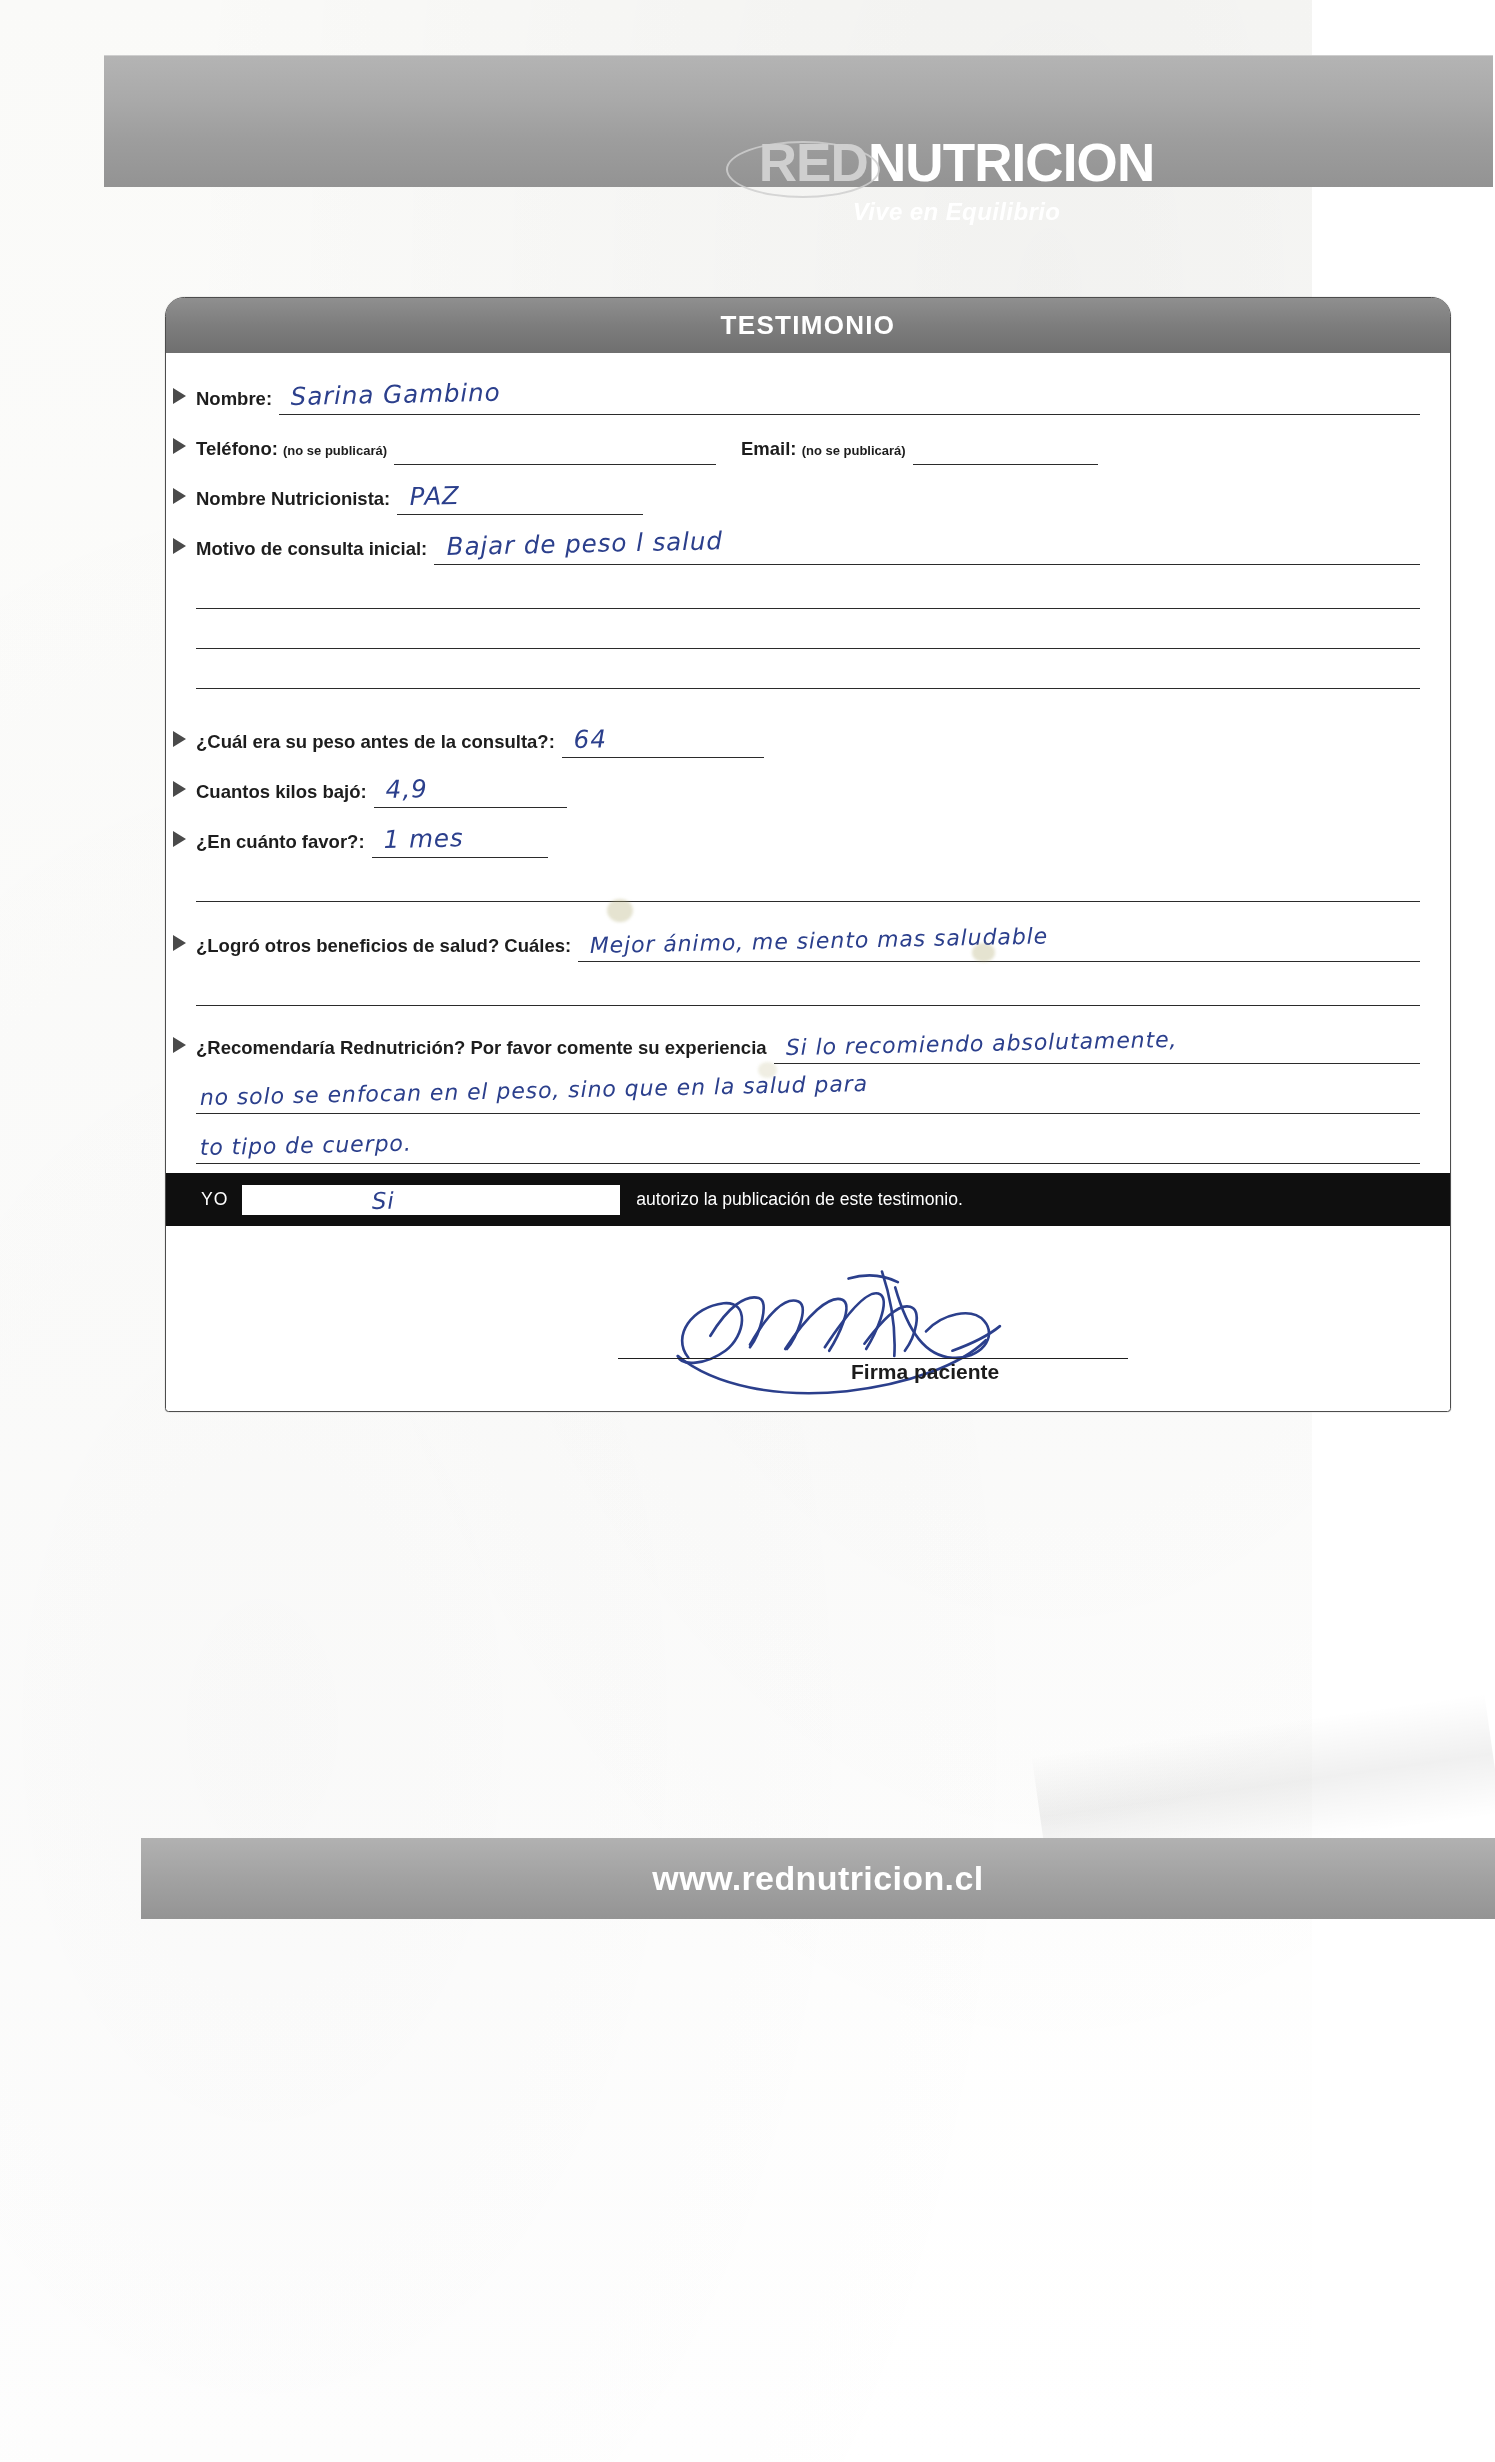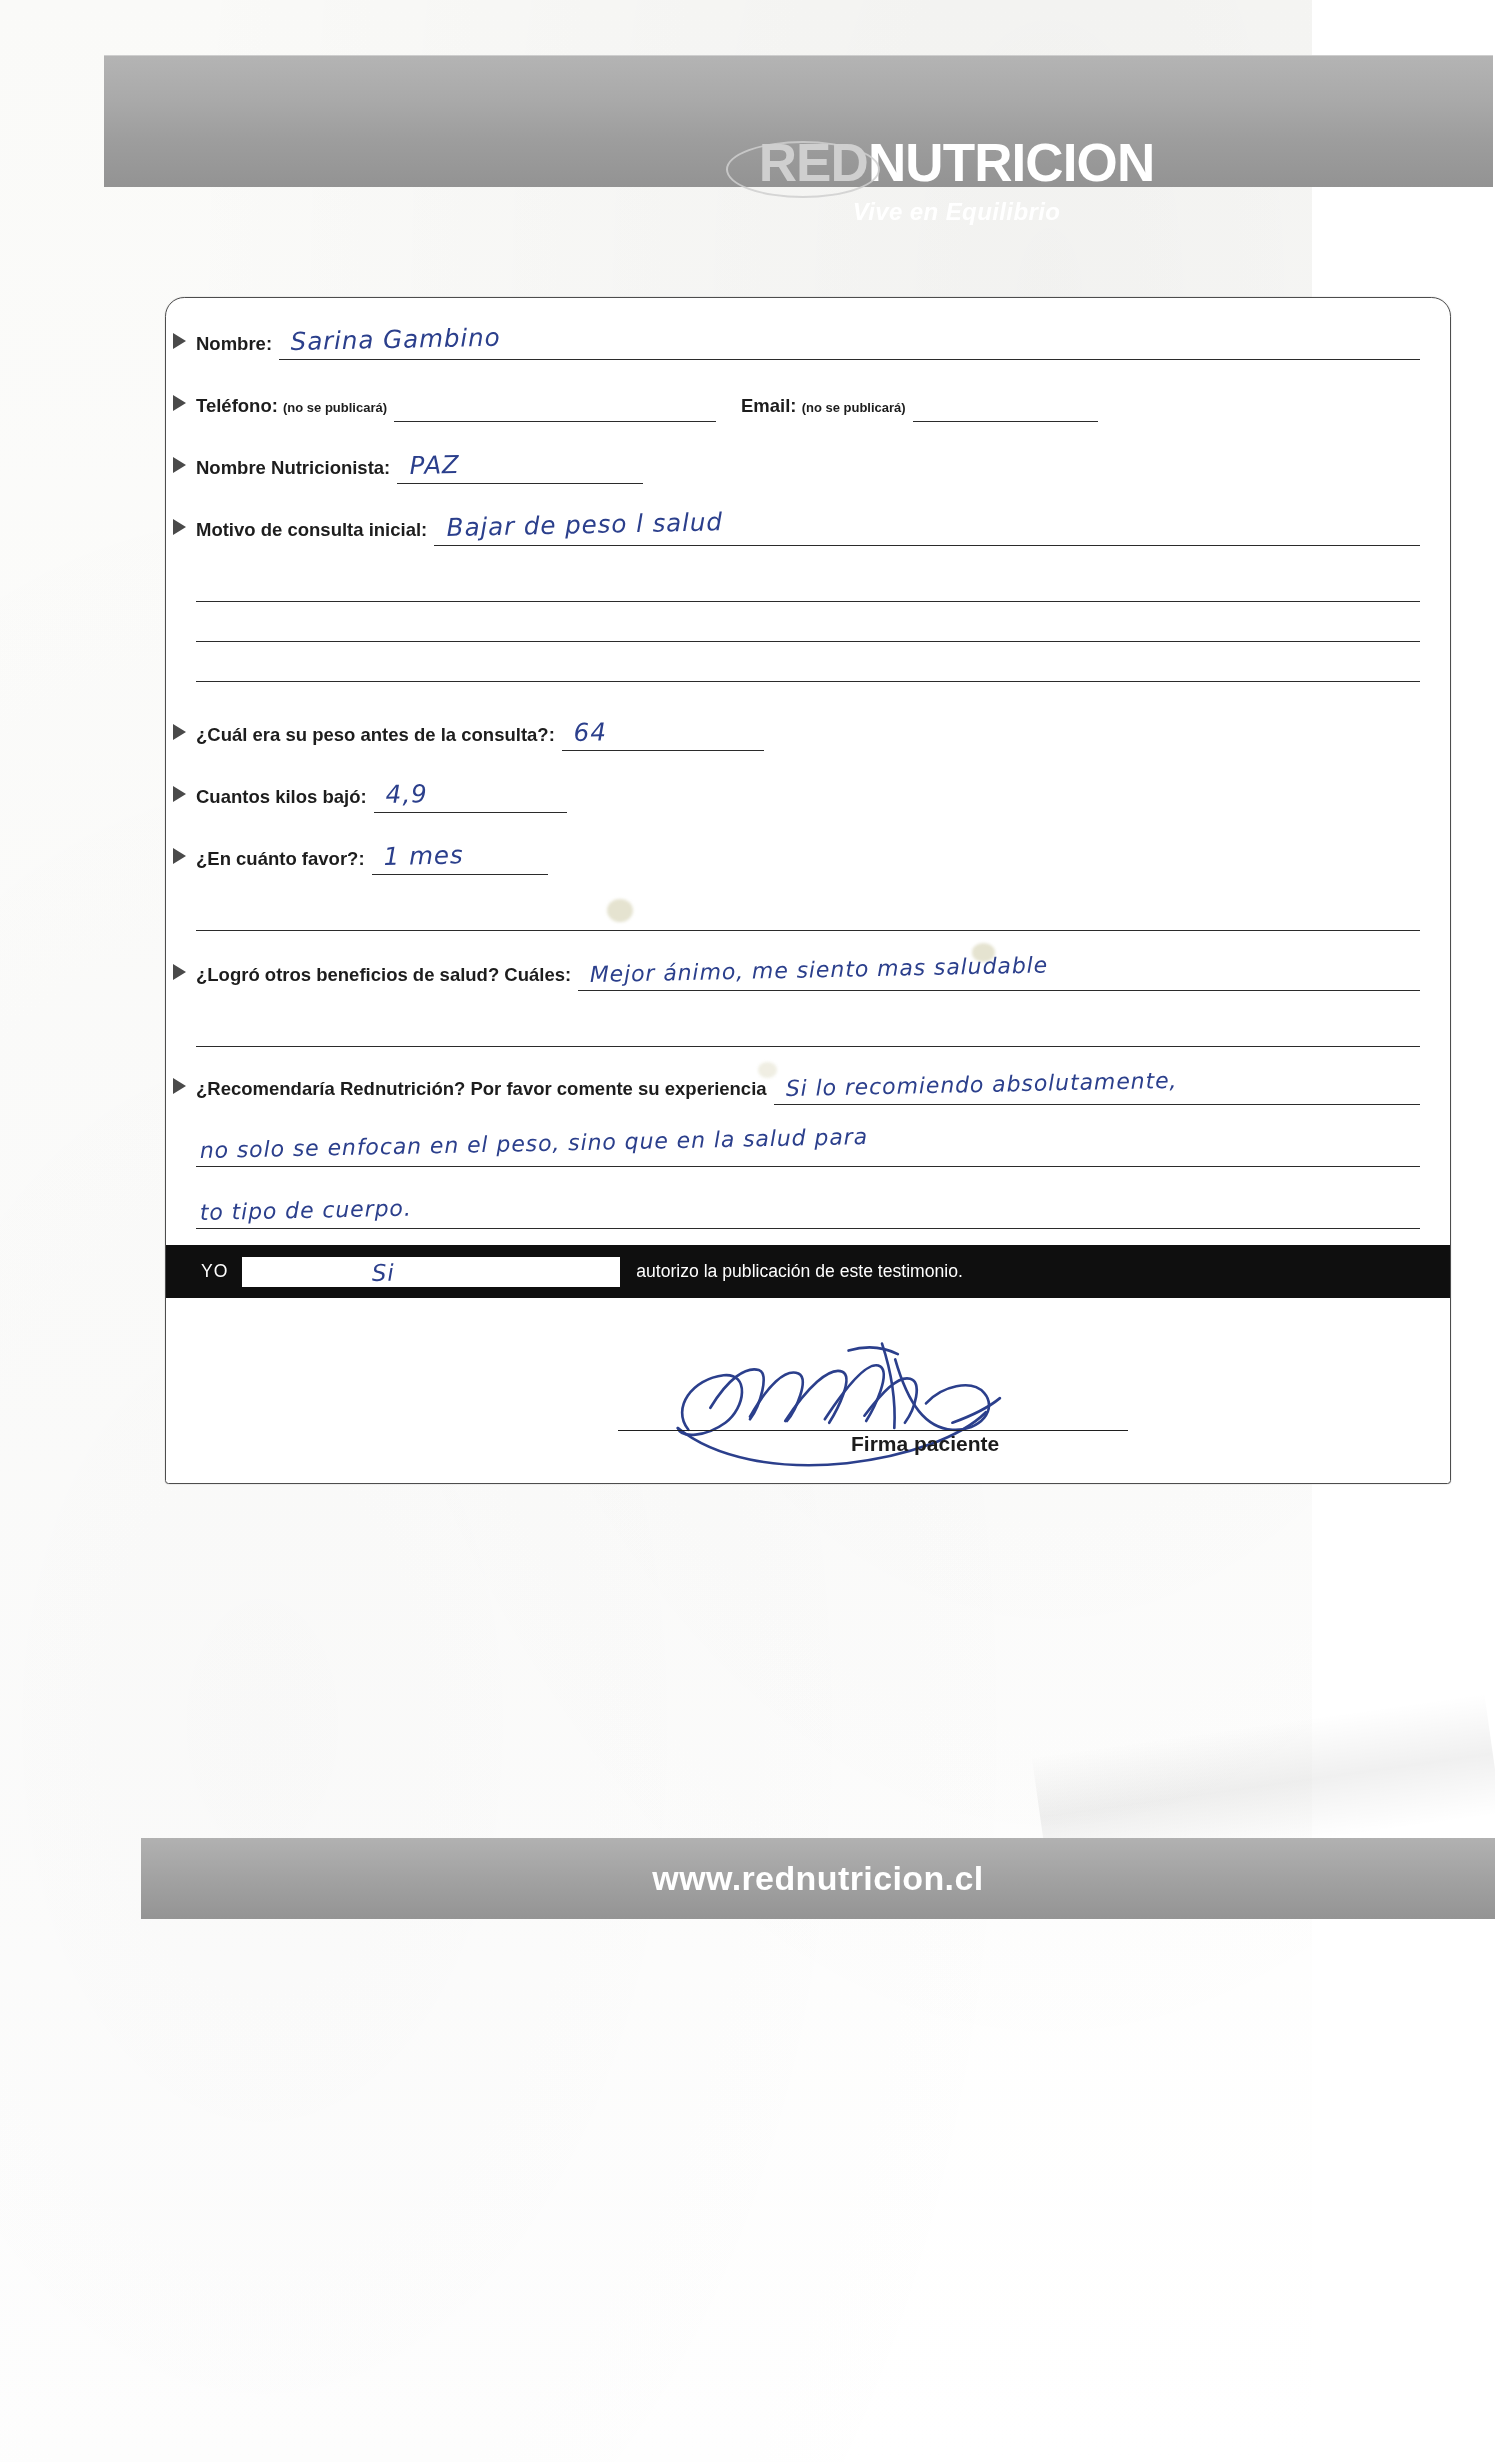"TESTIMONIO" div.form-title-bar { html: none -> <div>TESTIMONIO</div> }
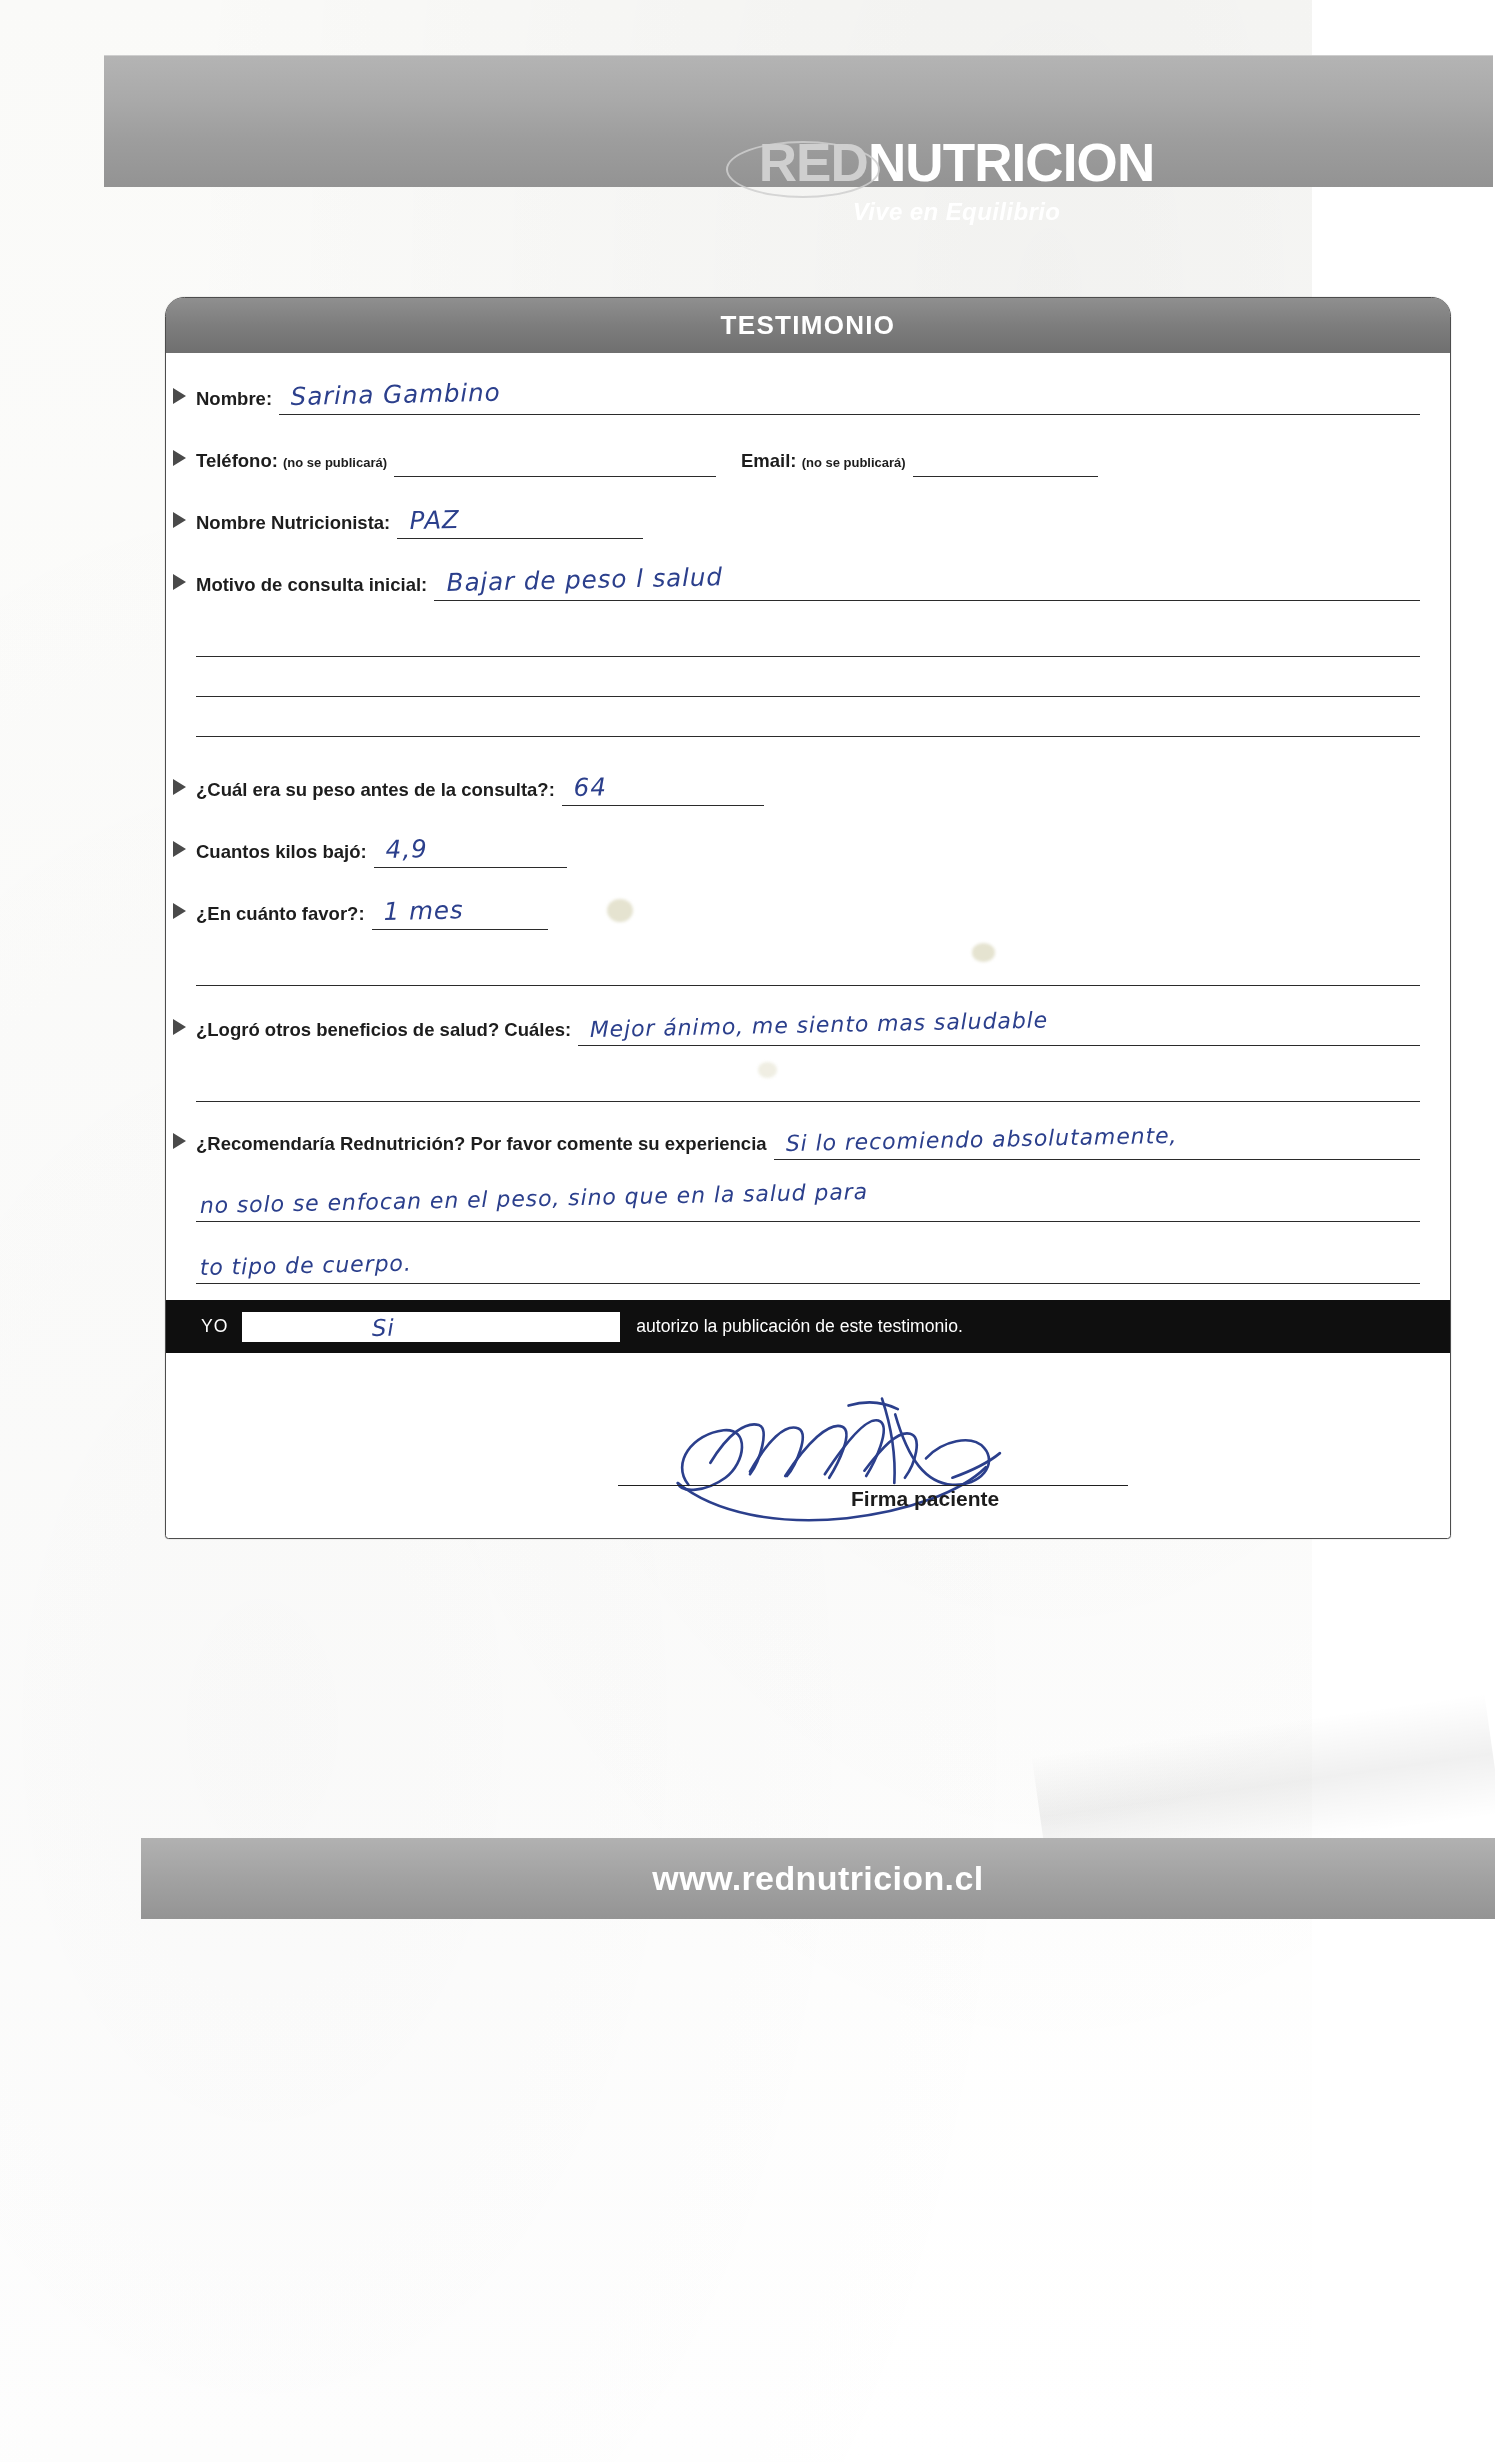"Nombre:" .row { margin-bottom: 16px -> 4px }
